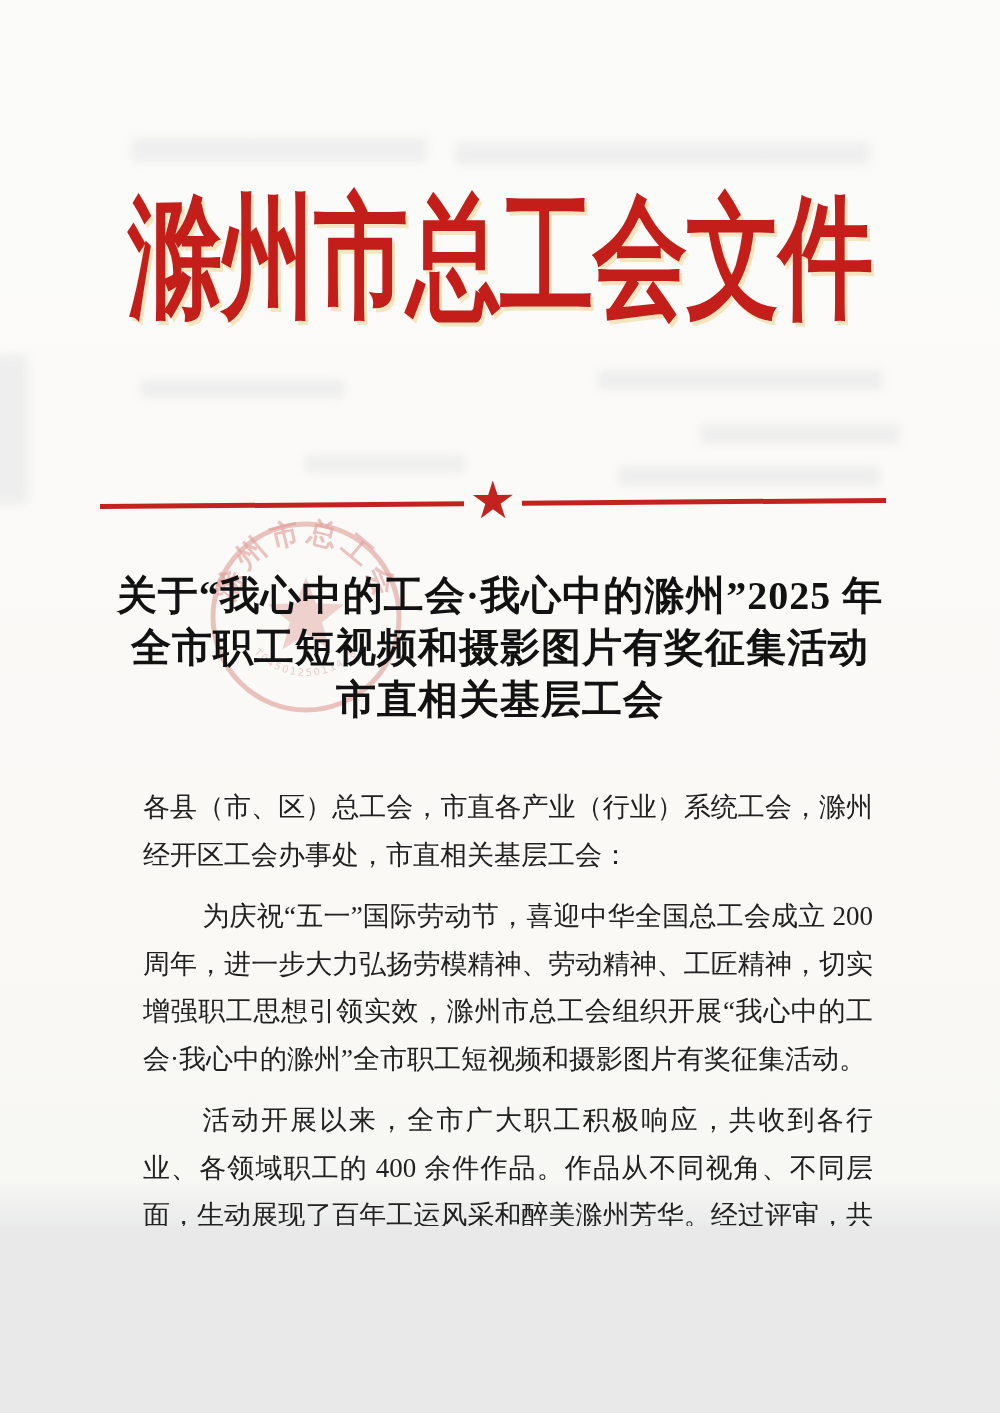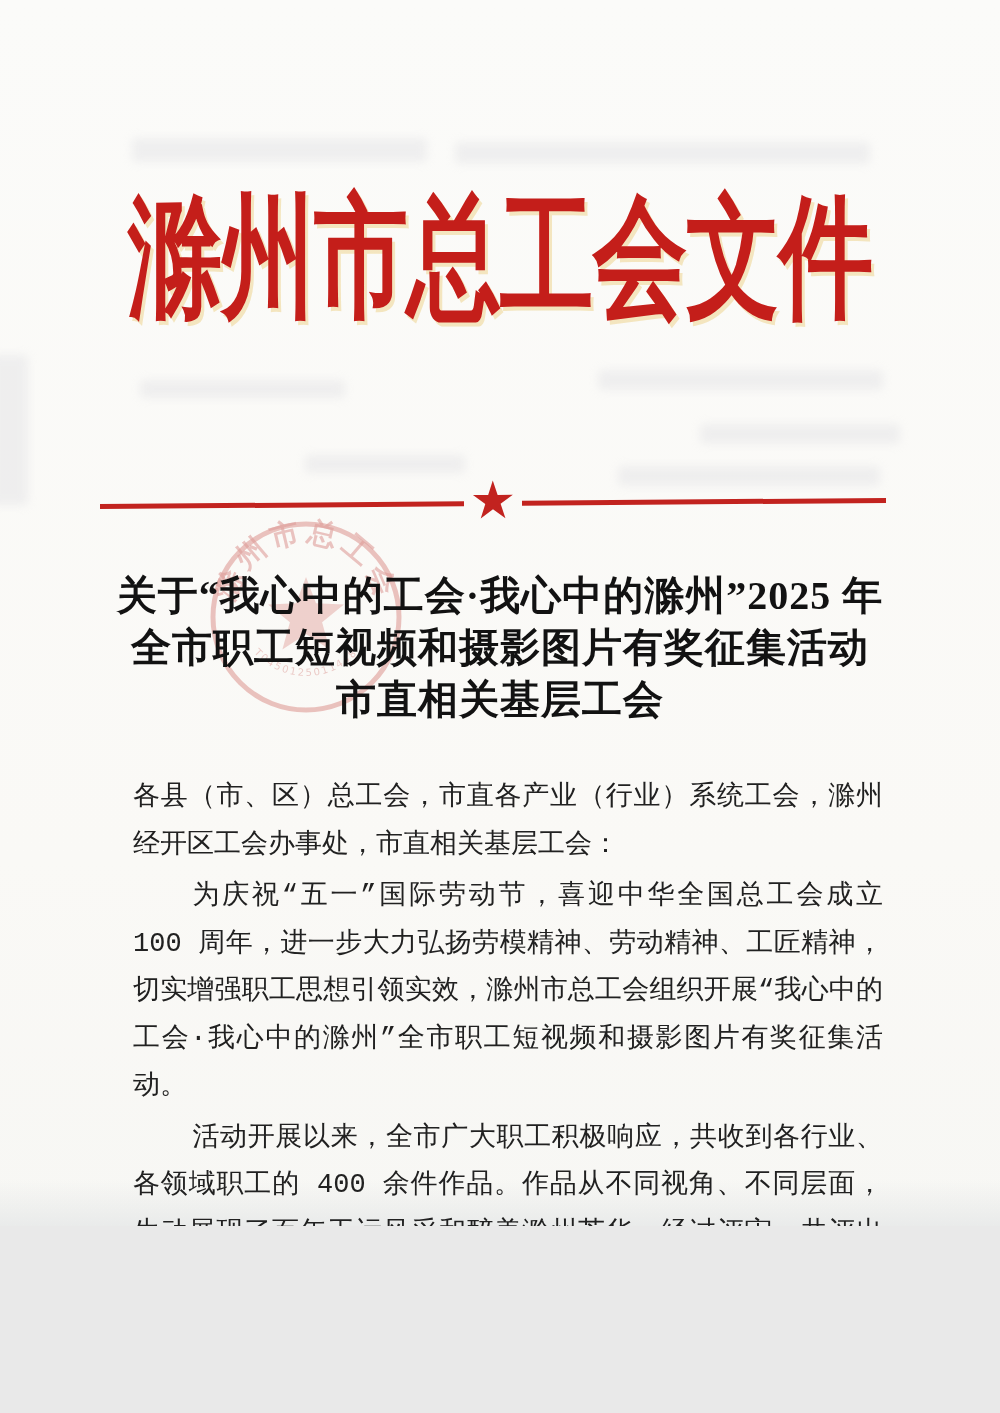"各县（市、区）总工会，市直各产业（行业）系统工会，滁州经开区工会办事处，市直相关" .body-block p { font-family: Liberation Mono, monospace -> none; margin: 4px -> 14px }
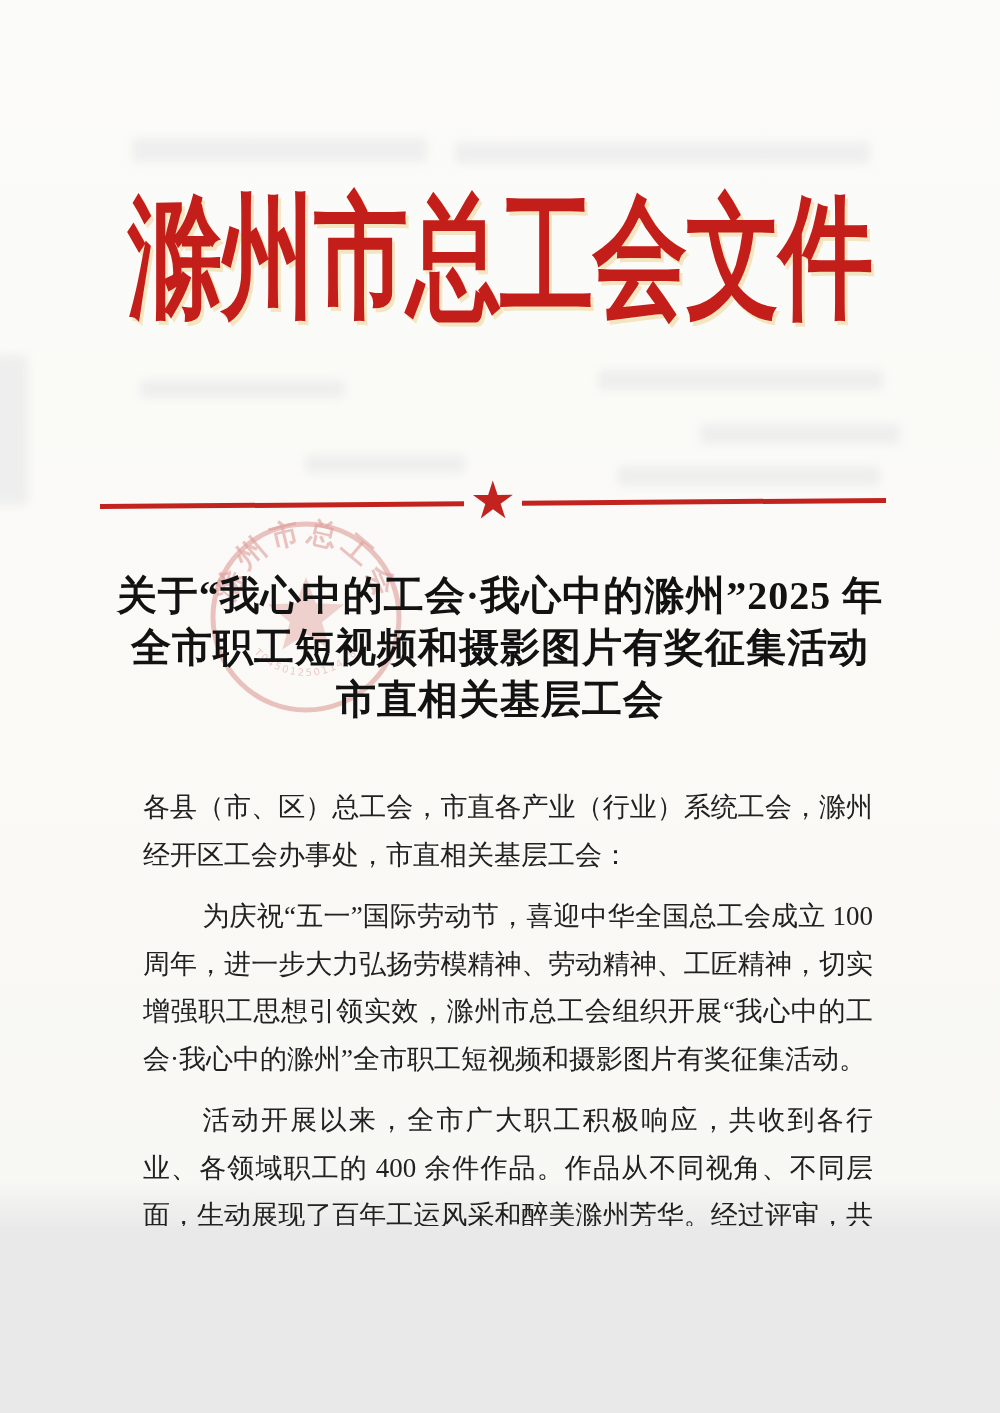"为庆祝“五一”国际劳动节，喜迎中华全国总工会成立 100" p.p-ind { text: 100 -> 200 }
